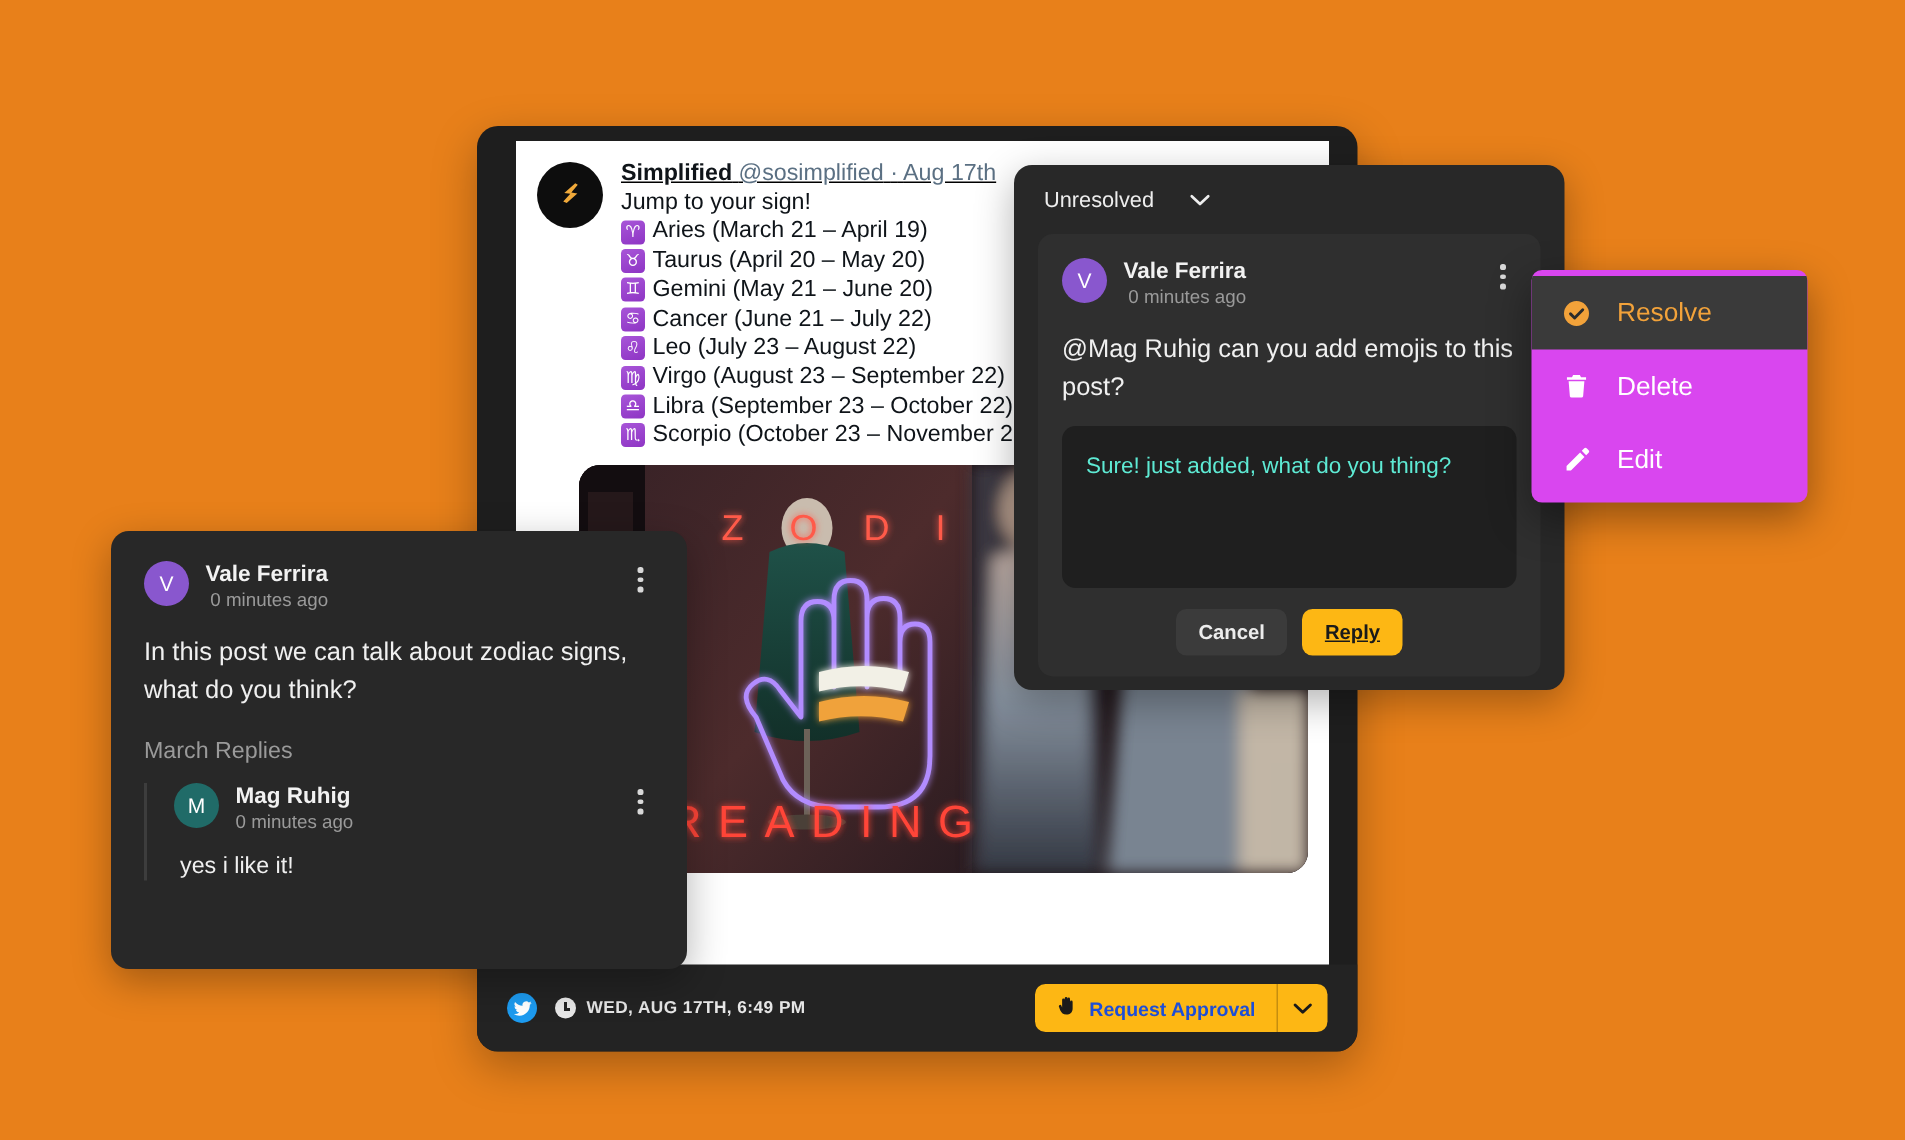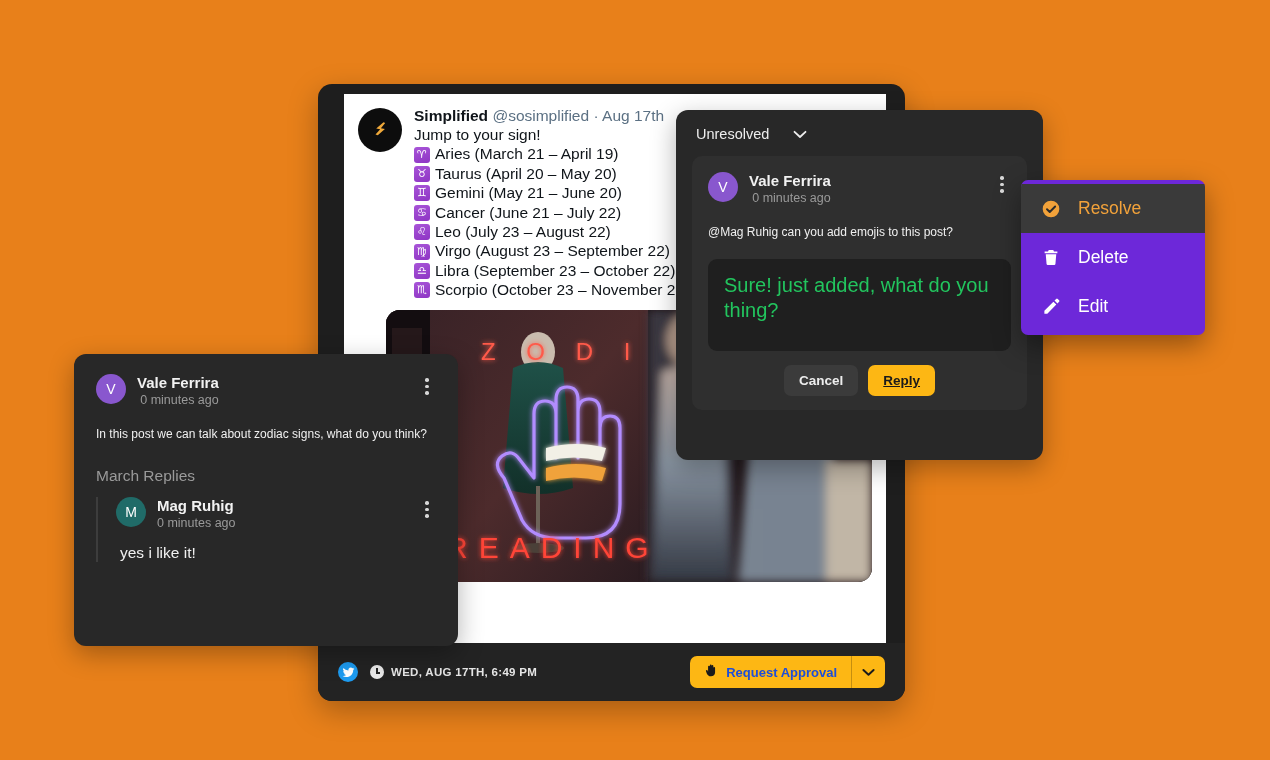"Simplified @sosimplified · Aug 17th" .tweet-head { text-decoration: none -> underline }
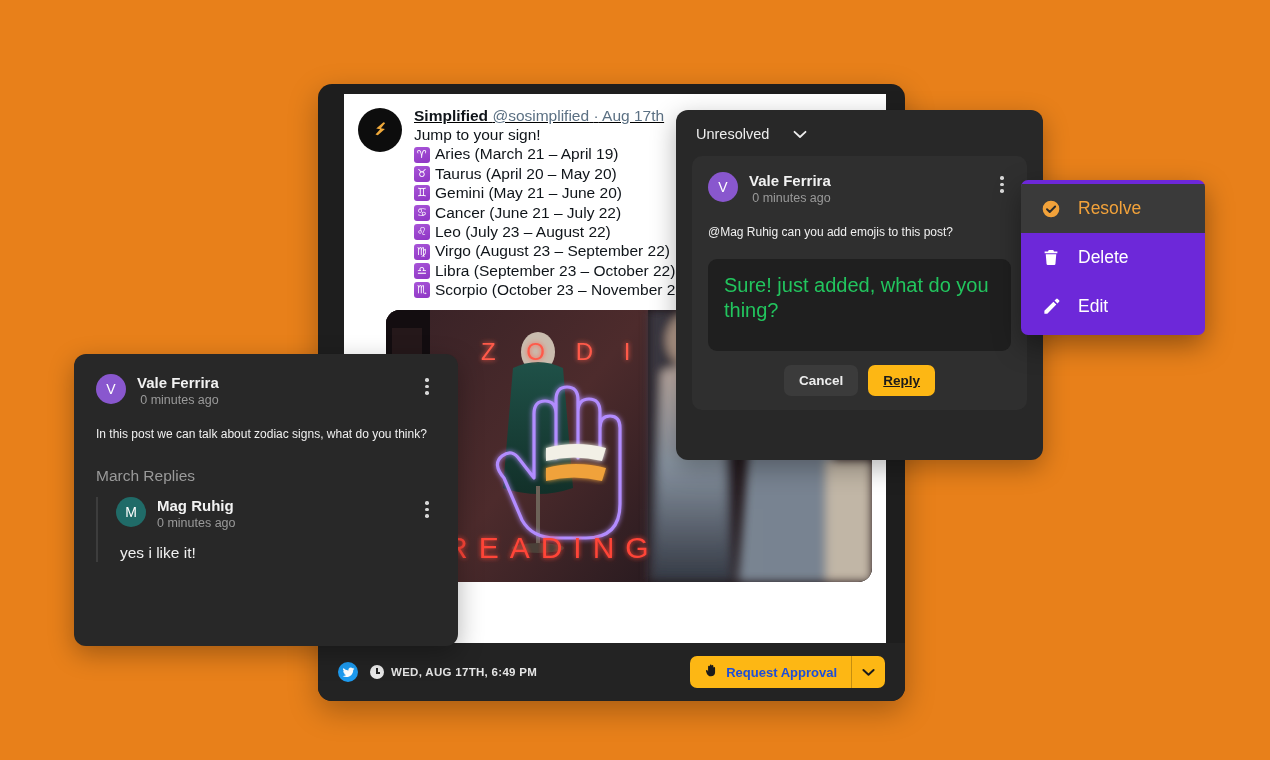"Resolve" .ctx-menu { background: #6d28d9 -> #d946ef }
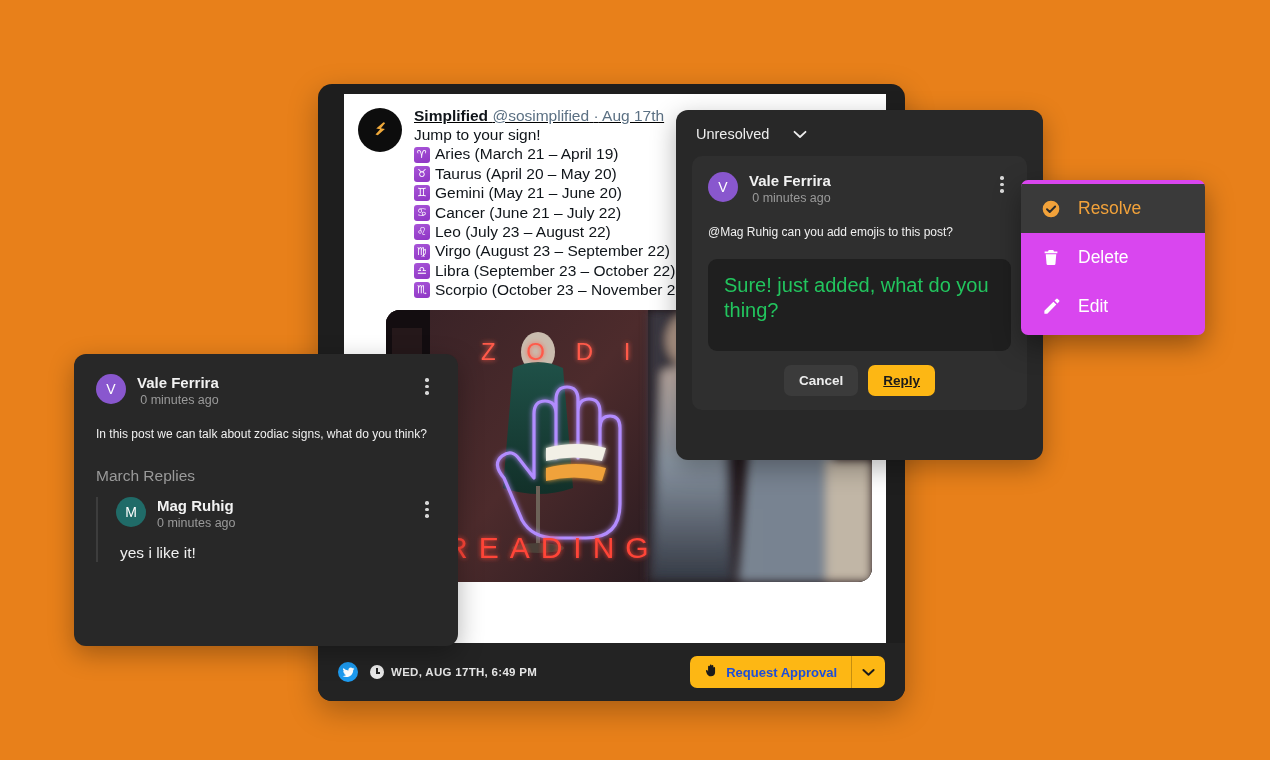"@Mag Ruhig can you add" .cmt-text { font-size: 12px -> 17px }
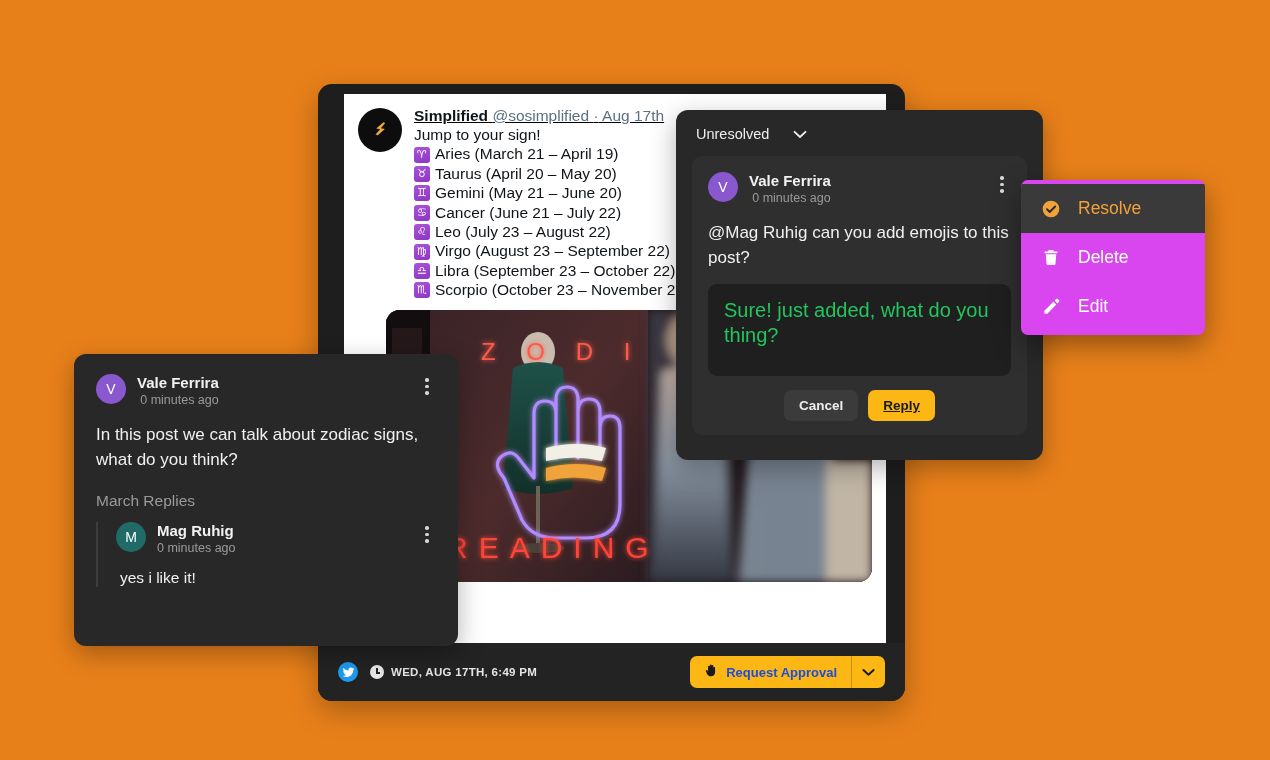"Sure! just added, what do" .cmt-input { color: #22c55e -> #5eead4; font-size: 20px -> 15px; height: 92px -> 108px }
